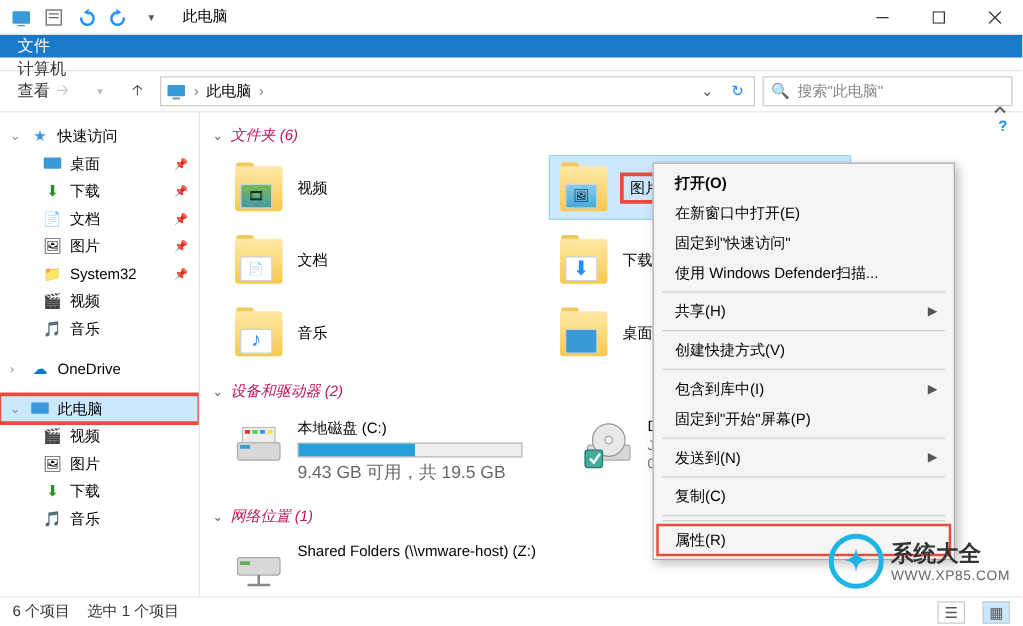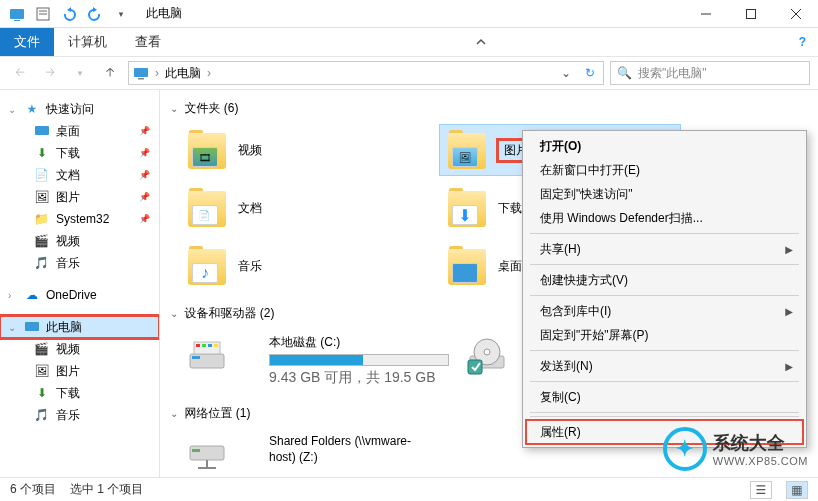"文件" .ribbon-tabs { flex-direction: none -> column }
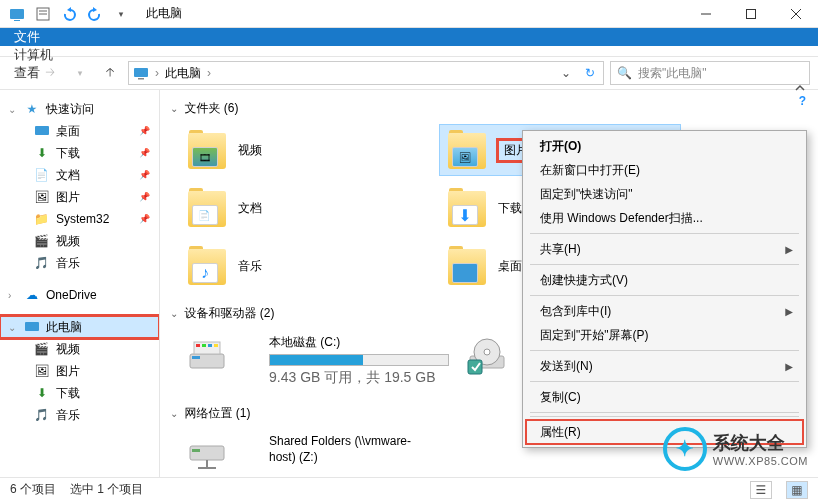"文件夹 (6)" .section-header .title { color: #000000 -> #be185d; font-style: none -> italic }
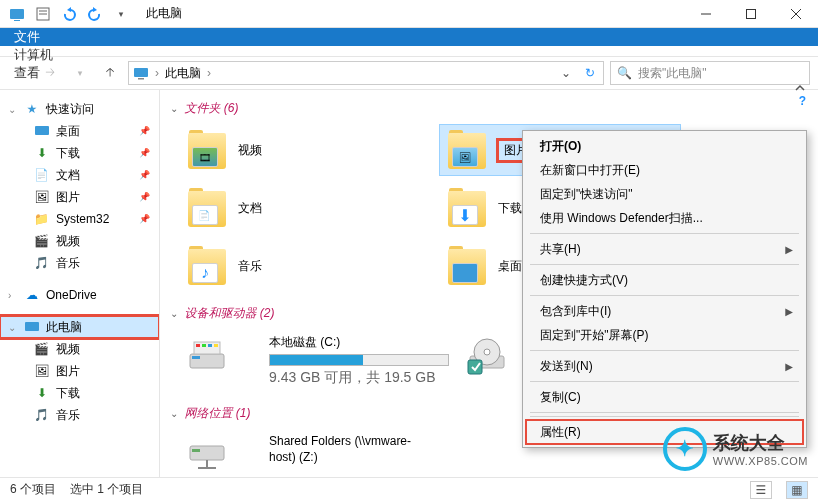"打开(O)" .context-menu { width: 285px -> 242px }
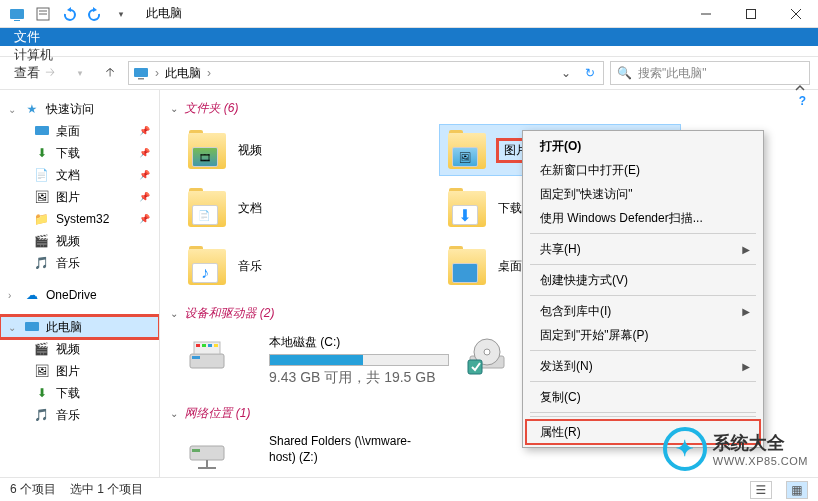"本地磁盘 (C:)" .drive-info { margin-left: 31px -> none }
